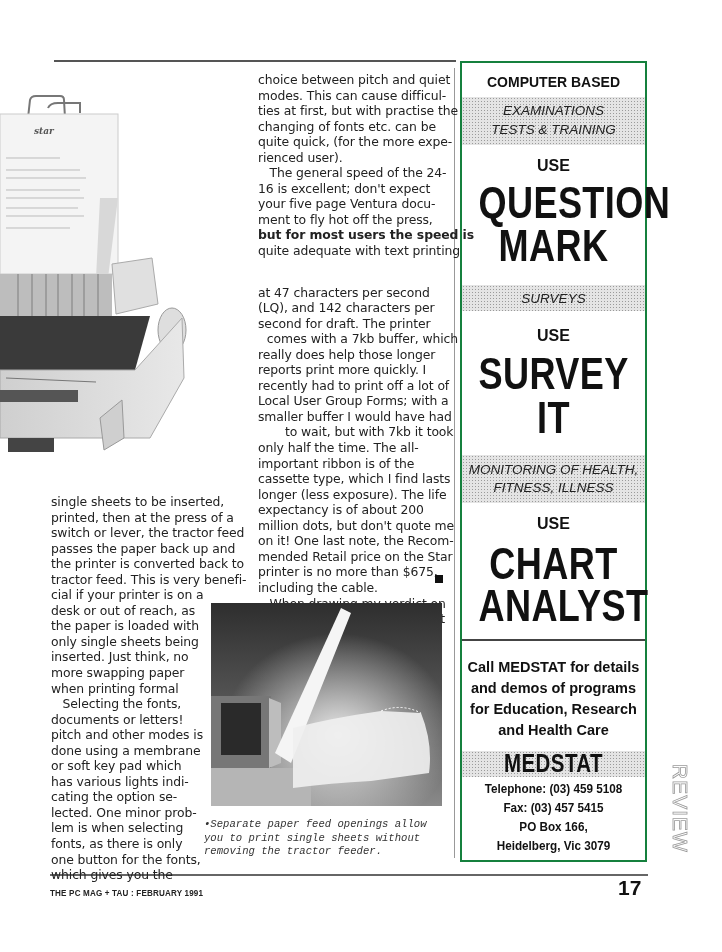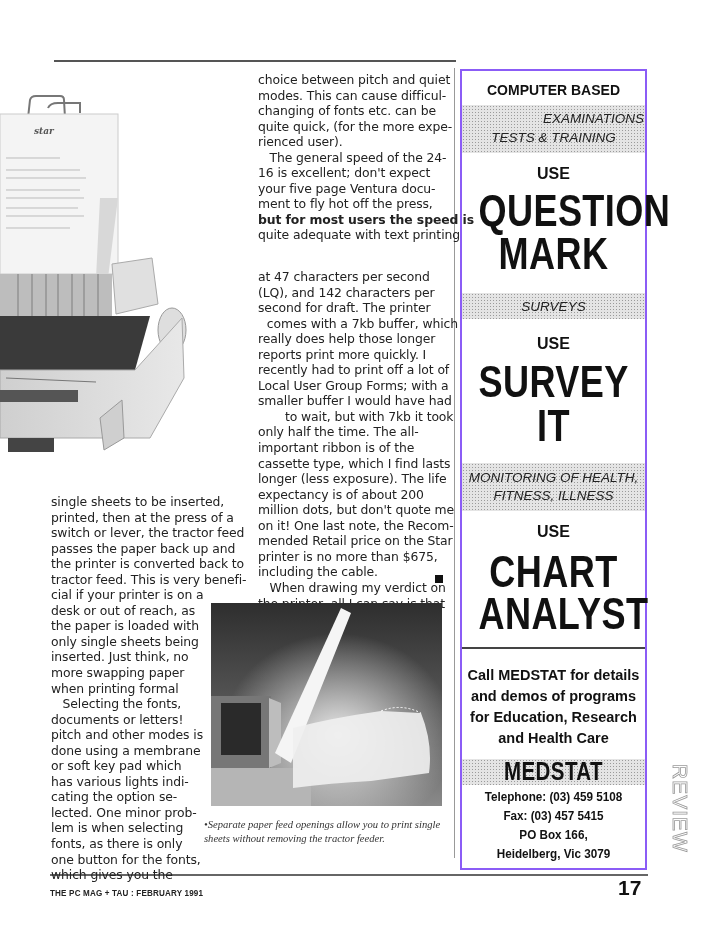"COMPUTER BASED" #ad { border: 2px solid #8b5cf6 -> 2px solid #15803d; top: 69px -> 61px }
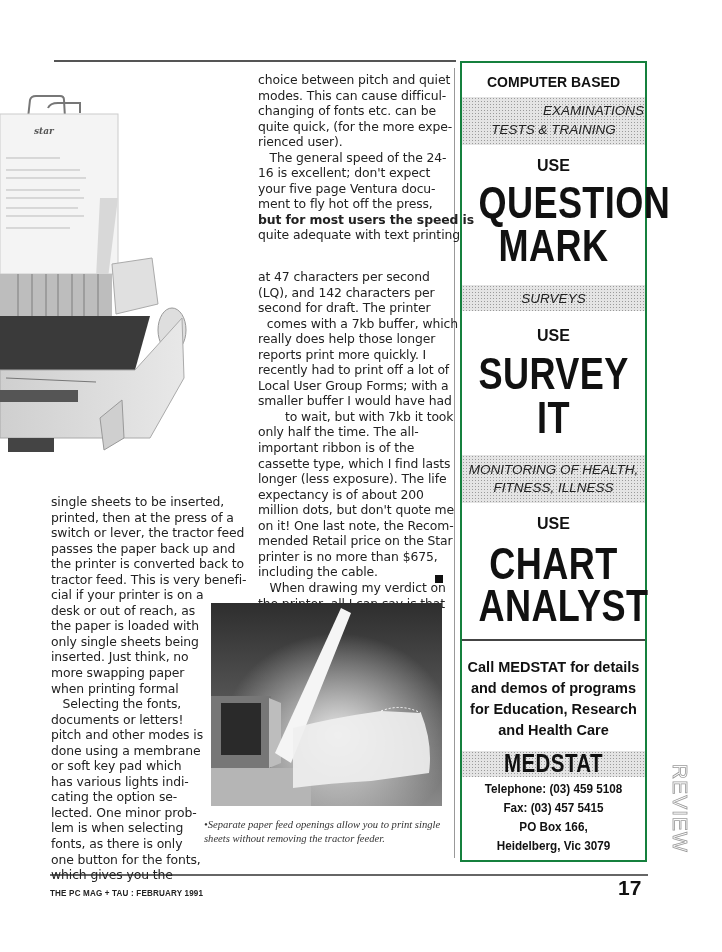"ties at first, but with" div { html: none -> <div>ties at first, but with practise the</div> }
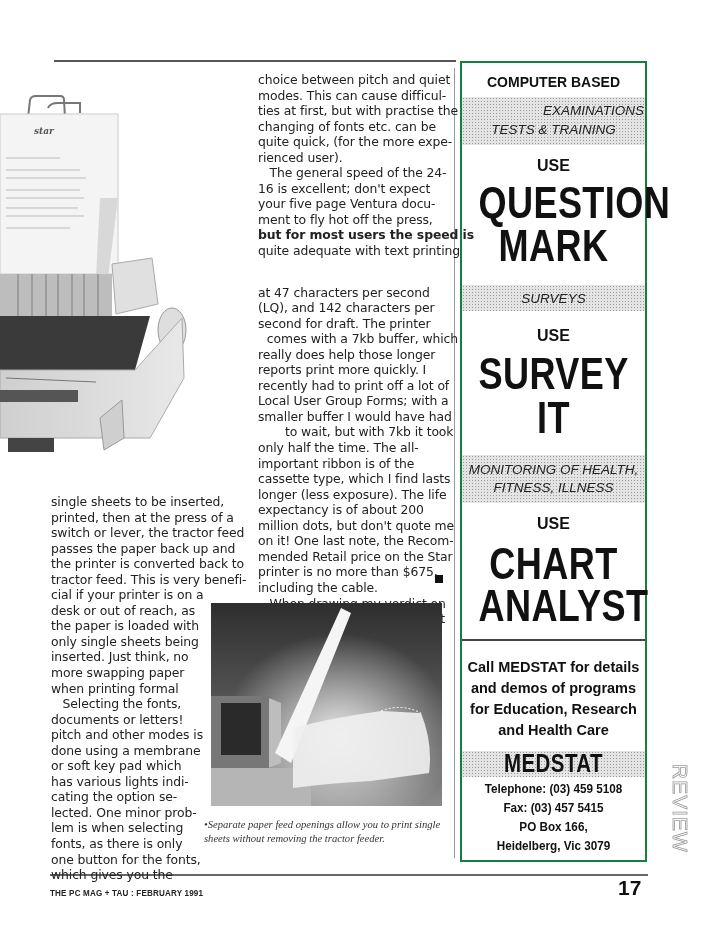"EXAMINATIONS" div.ad-line { padding-left: 40px -> none }
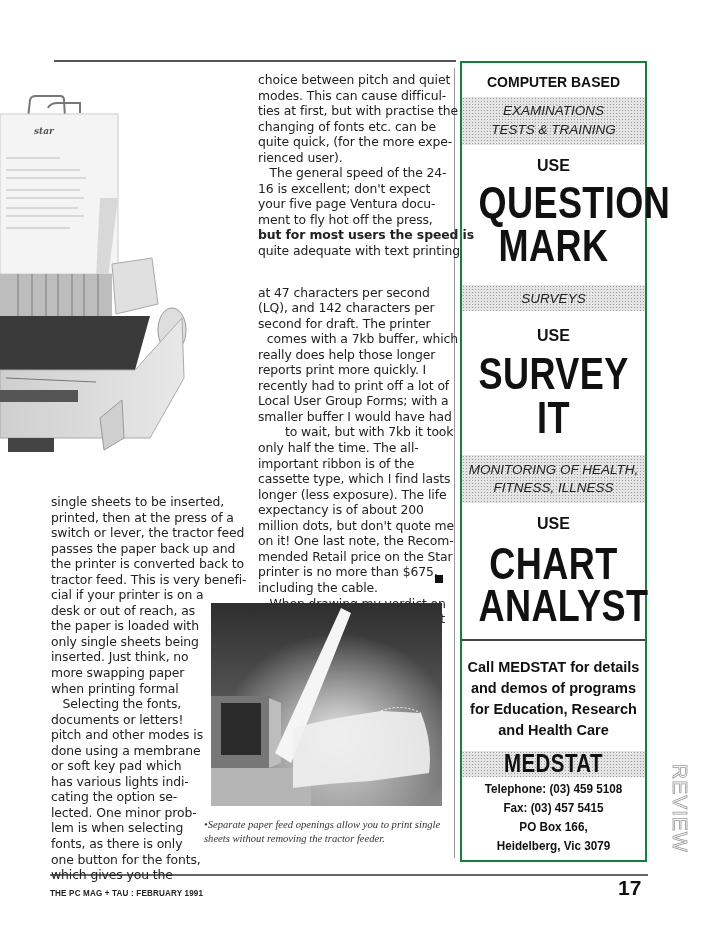"•Separate paper feed openings allow" .caption { font-family: Liberation Serif, serif -> Liberation Mono, monospace }
